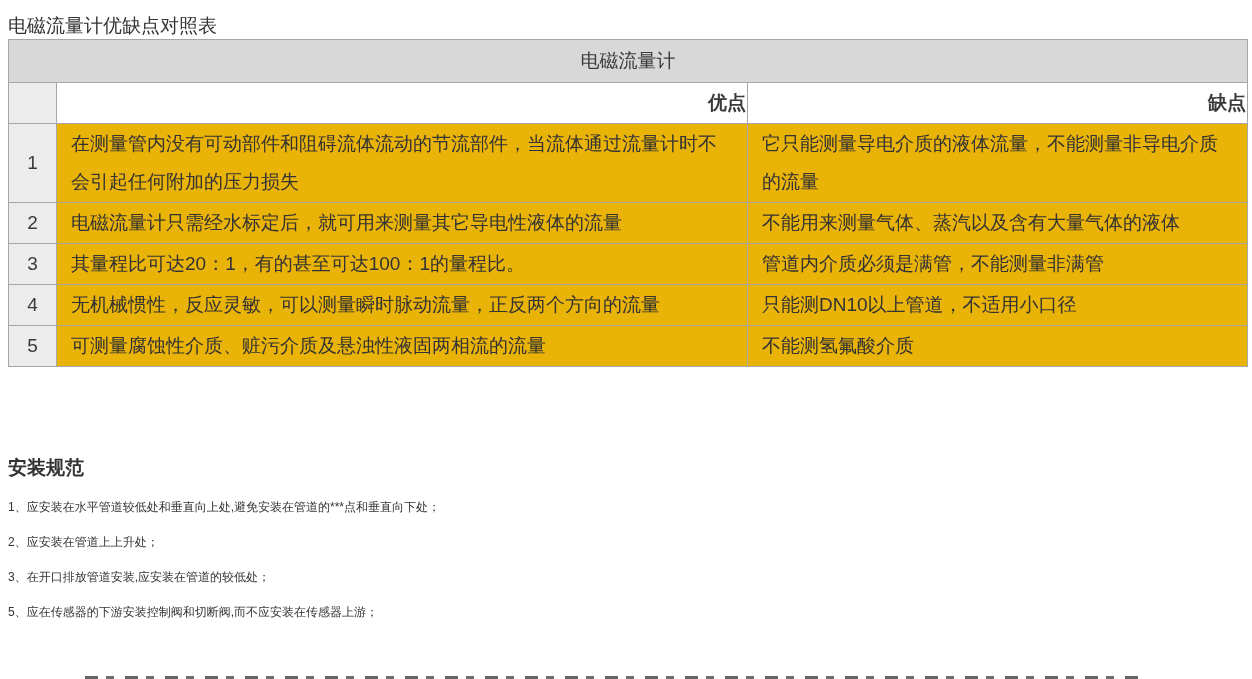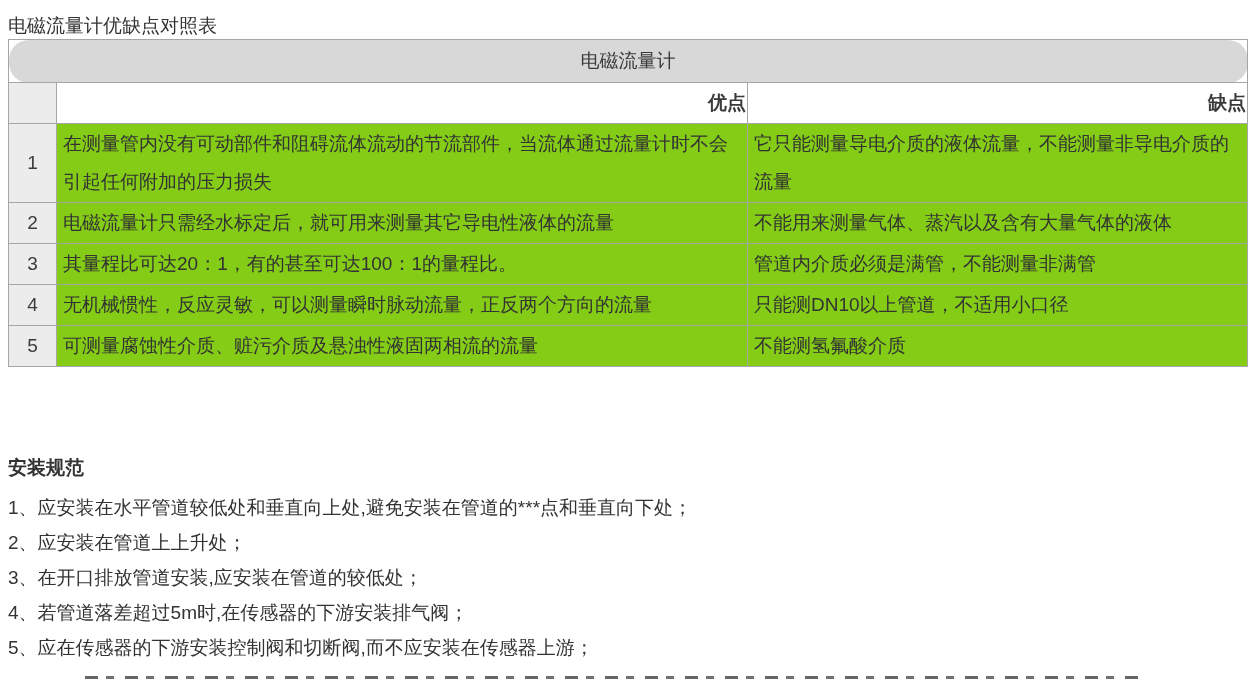"电磁流量计" .tbl-caption-cell { border-radius: 20px -> none }
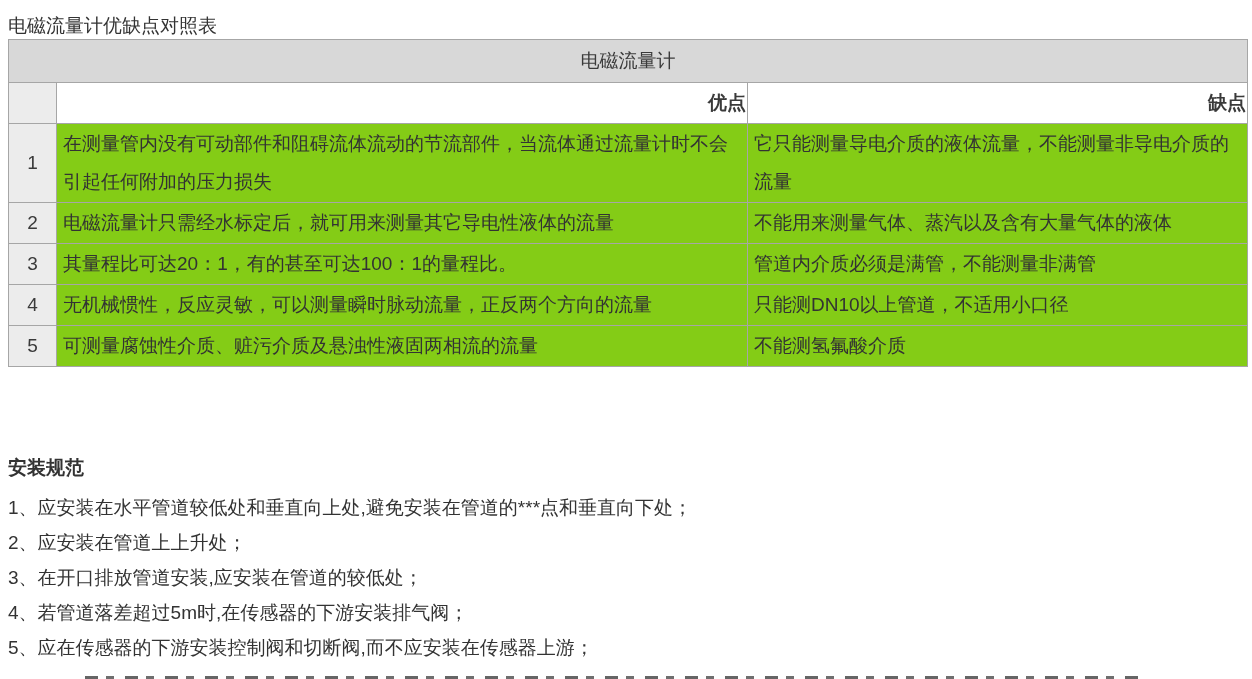"在测量管内没有可动部件和阻碍流体流动的节流部件，当流体通过流量计时不会引起任何附" .pro-cell, .con-cell { background: #84cc16 -> #eab308; padding: 1px 6px -> 1px 14px }
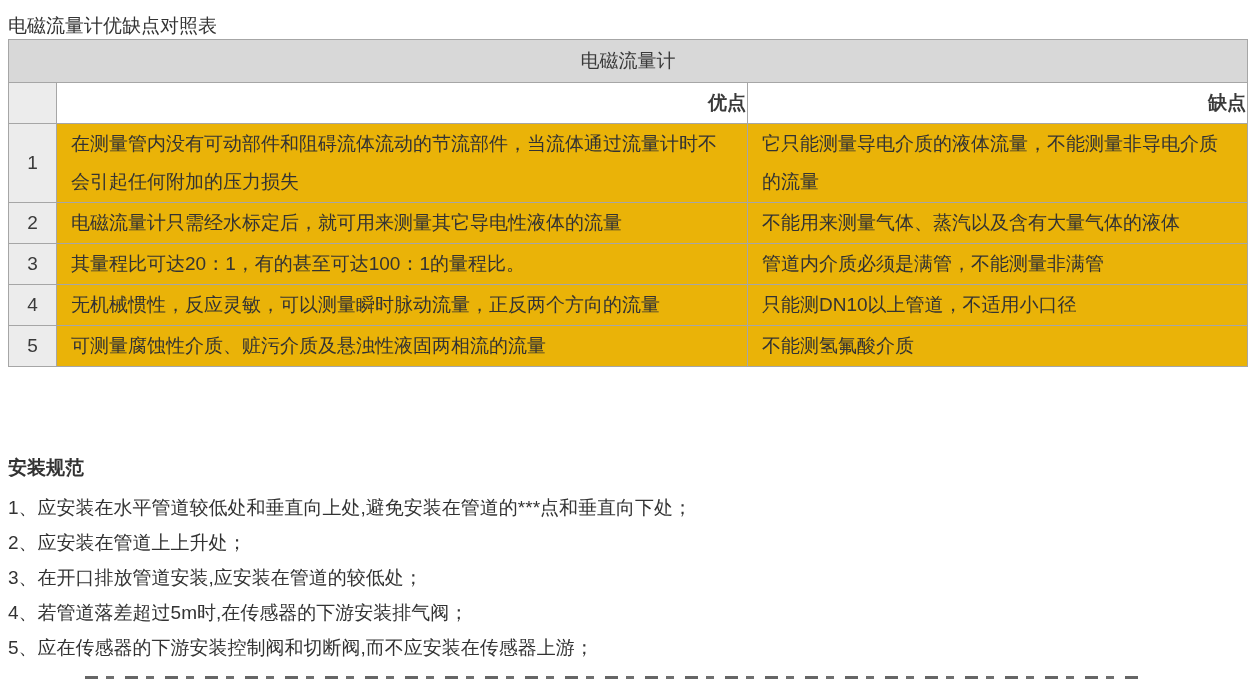"1、应安装在水平管道较低处和垂直向上处,避免安装在管道的***点和垂直向下处；" .install-item { font-size: 19px -> 12px }
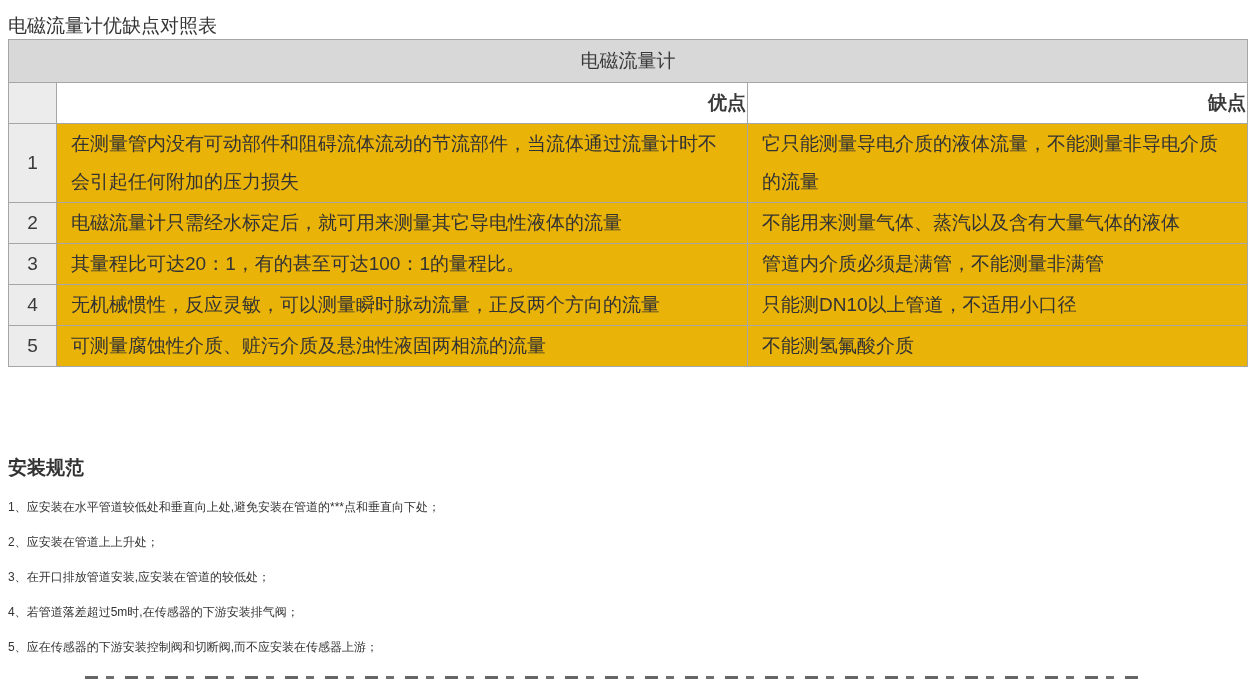"4、若管道落差超过5m时,在传感器的下游安装排气阀；" div.install-item { html: <div>4、若管道落差超过5m时,在传感器的下游安装排气阀；</div> -> none }
